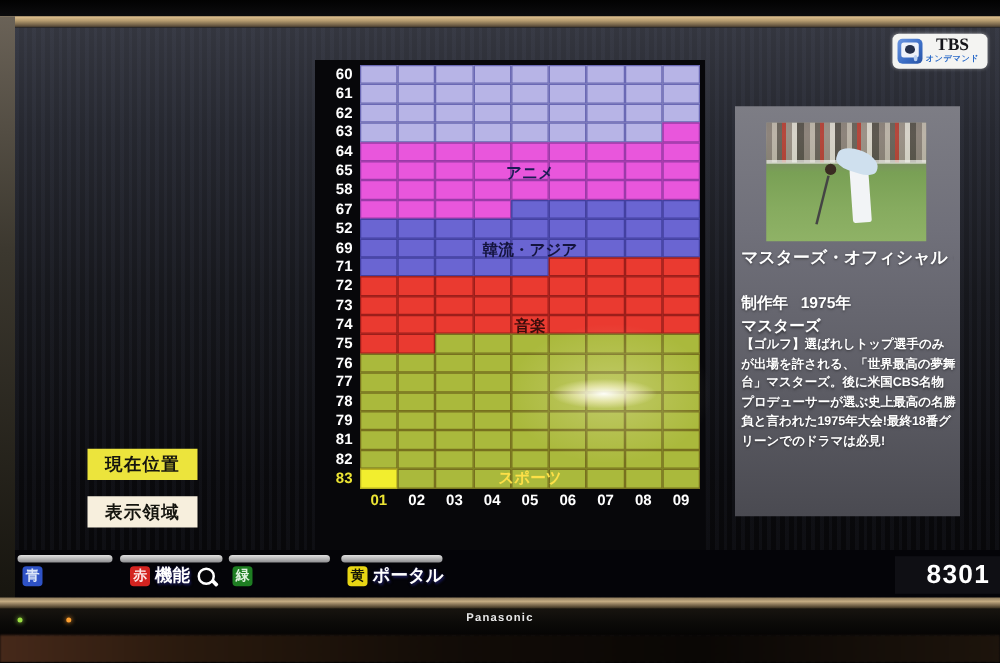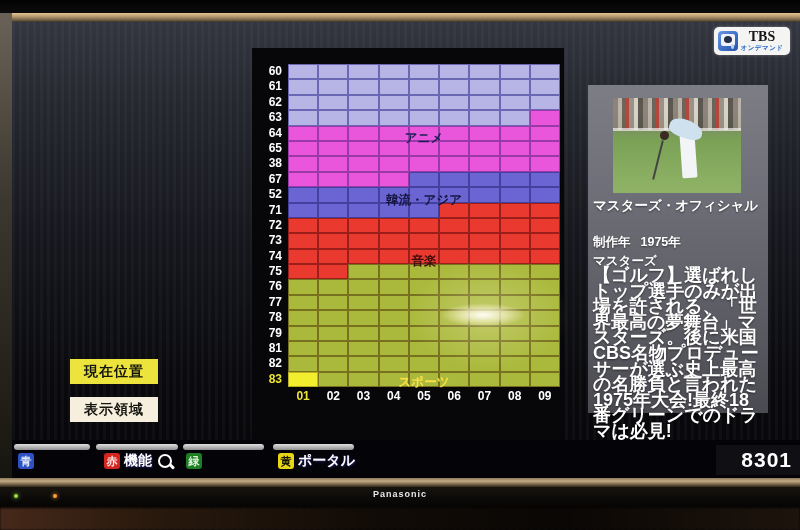"60" .grid-panel { padding-top: 16px -> 4px }
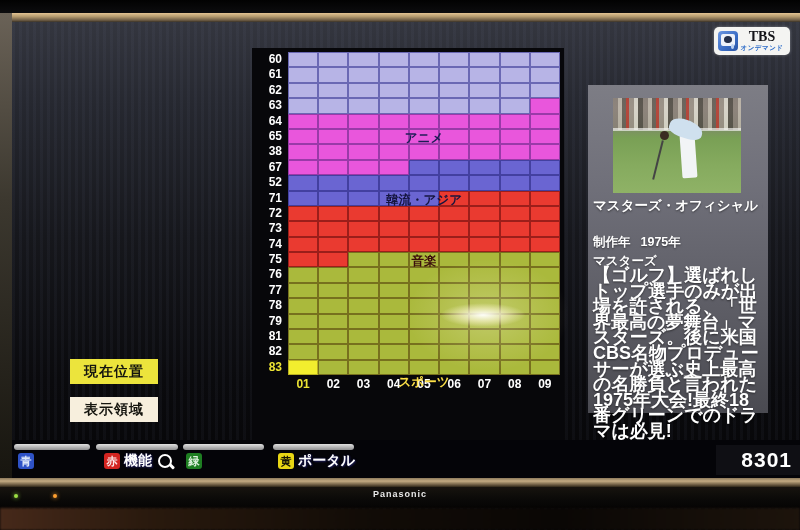"38" div.rlabel { text: 38 -> 58 }
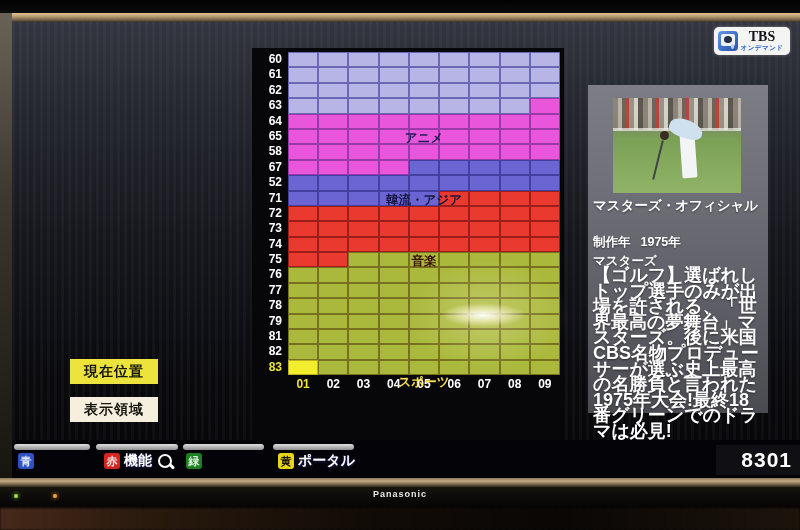"69" div.grow { html: none -> <div> <div>69</div> <div> <div></div> <div></div> <div></div> <div></div> <div></div> <div></div> <div></div> <div></div> <div></div> </div> </div> }
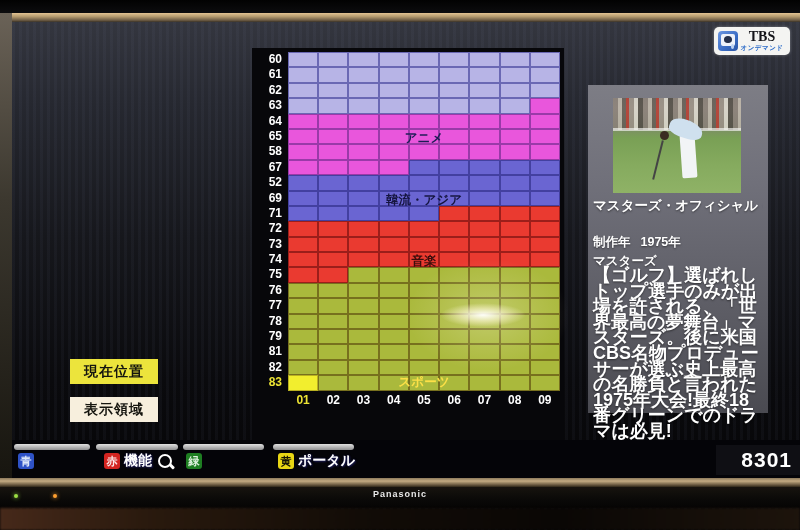"【ゴルフ】選ばれしトップ選手のみが出場を許される、「世界最高の夢舞台」マスターズ" .prog-desc { font-size: 18px -> 10px }
